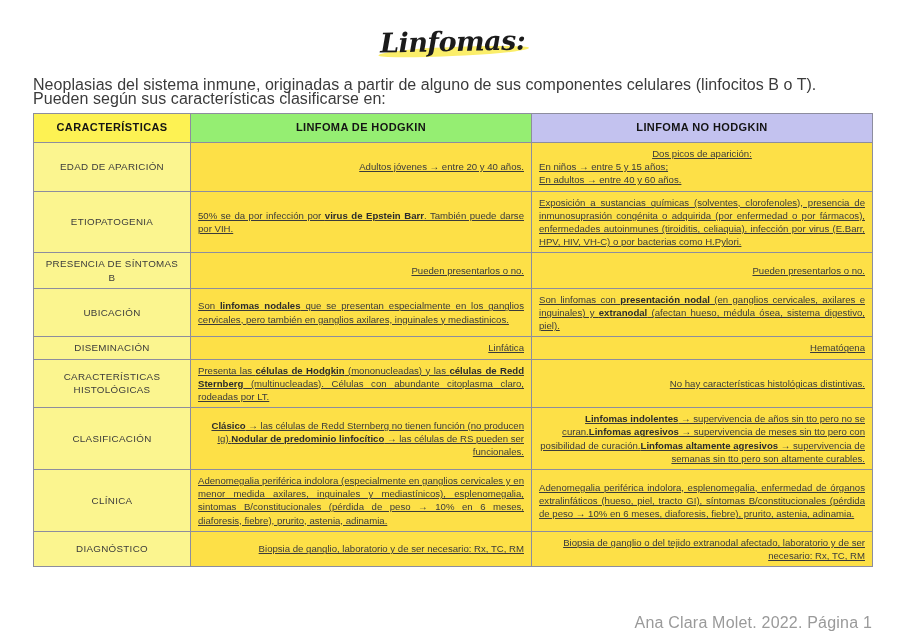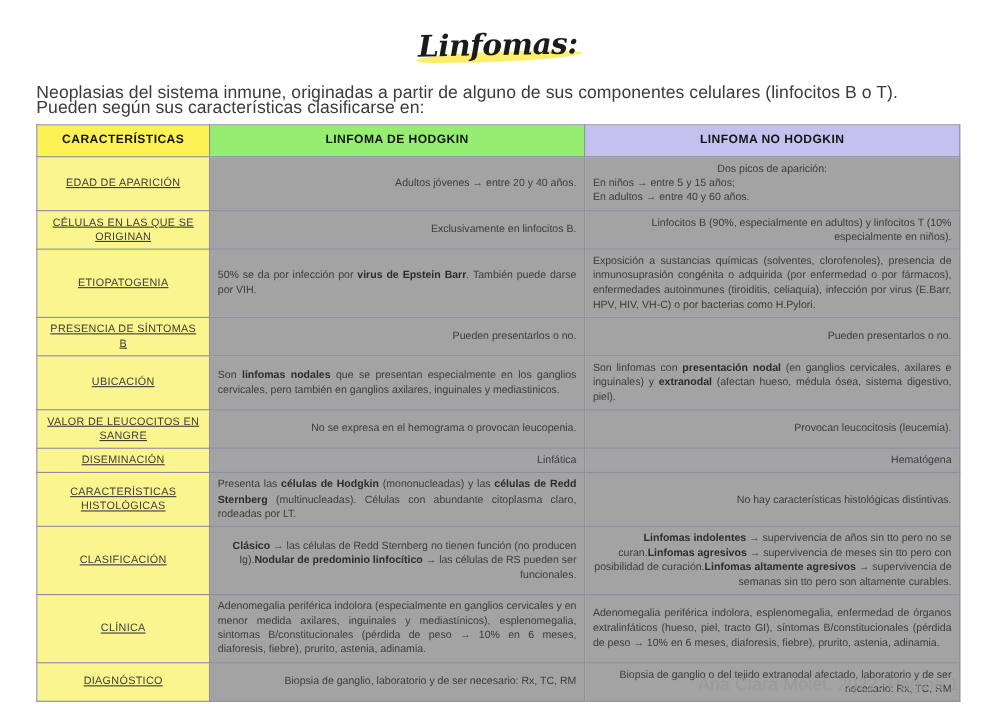"Dos picos de aparición:" td.body { background: #a3a3a3 -> #fde047; text-decoration: none -> underline }
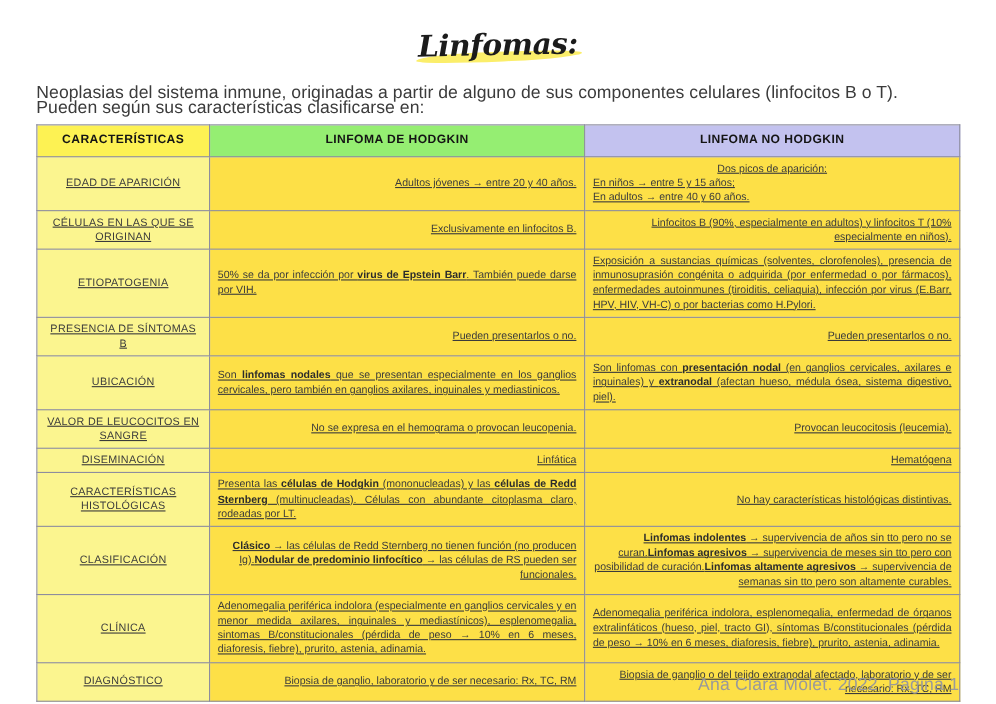"EDAD DE APARICIÓN" td.char { text-decoration: underline -> none }
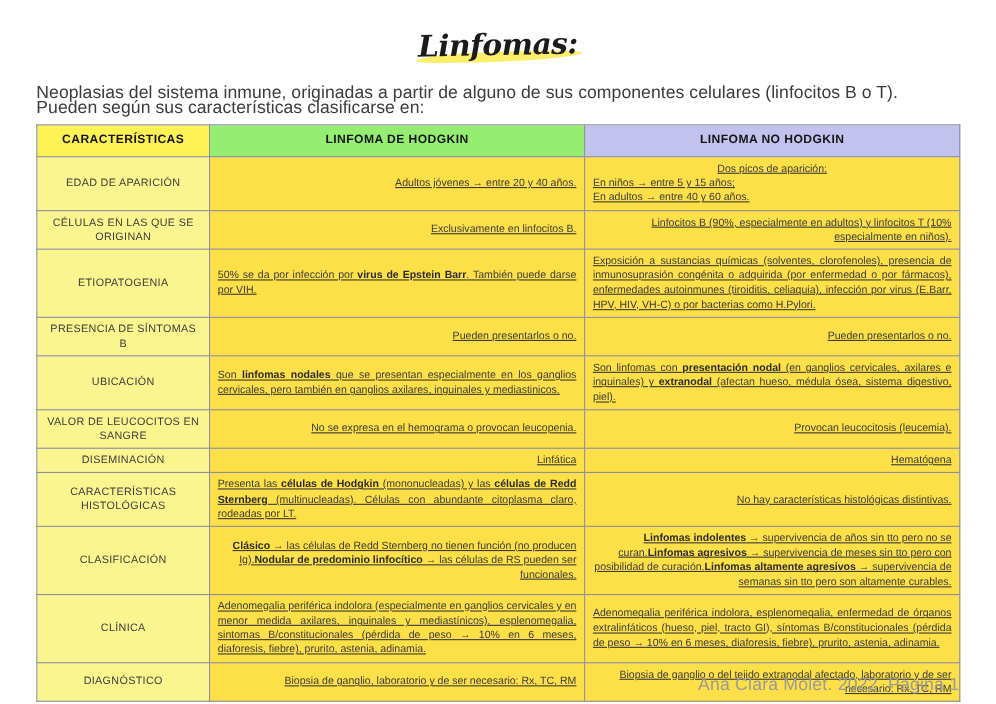"CÉLULAS EN LAS QUE SE" tr { html: <tr> <td>CÉLULAS EN LAS QUE SE ORIGINAN</td> <td>Exclusivamente en linfocitos B.</td> <td>Linfocitos B (90%, especialmente en adultos) y linfocitos T (10% especialmente en niños).</td> </tr> -> none }
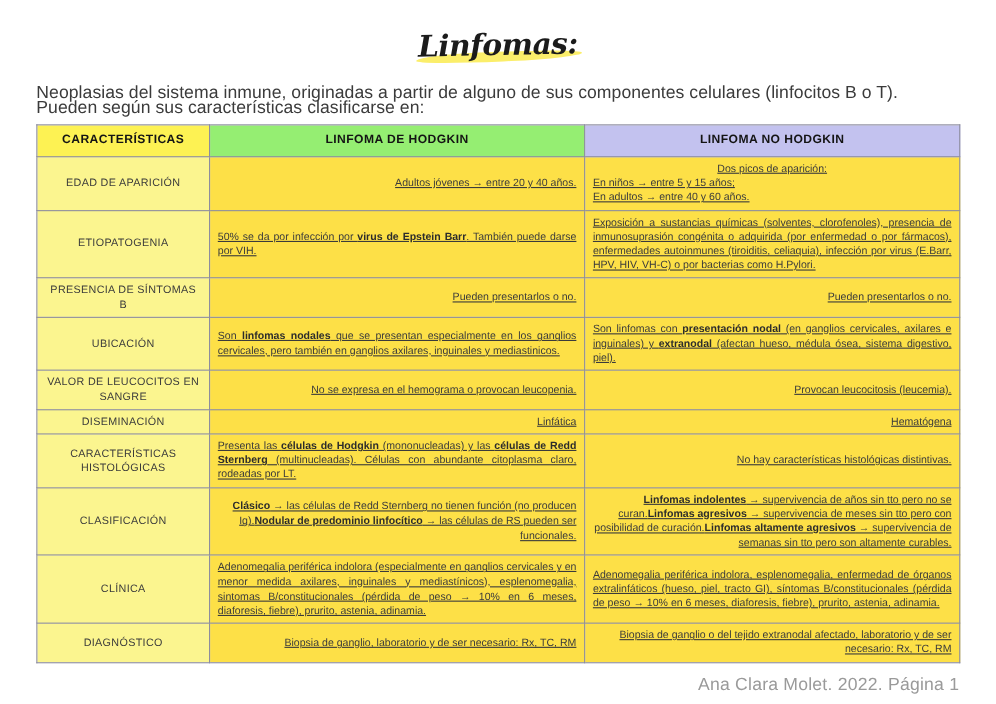"VALOR DE LEUCOCITOS EN SANGRE" tr { html: <tr> <td>VALOR DE LEUCOCITOS EN SANGRE</td> <td>No se expresa en el hemograma o provocan leucopenia.</td> <td>Provocan leucocitosis (leucemia).</td> </tr> -> none }
